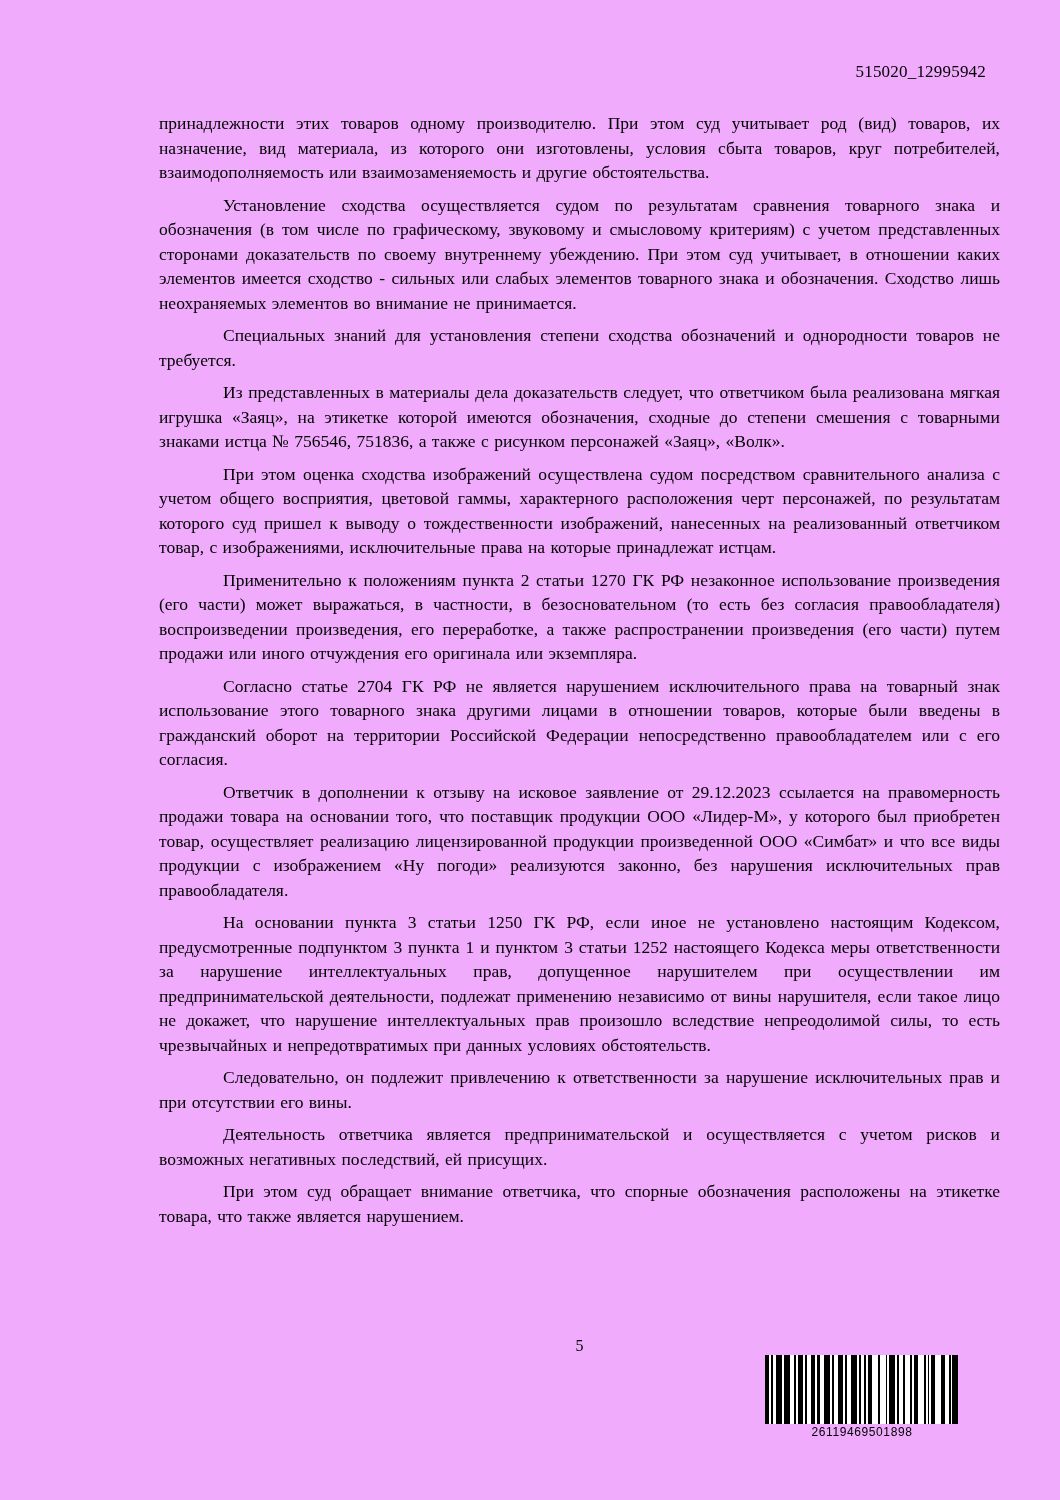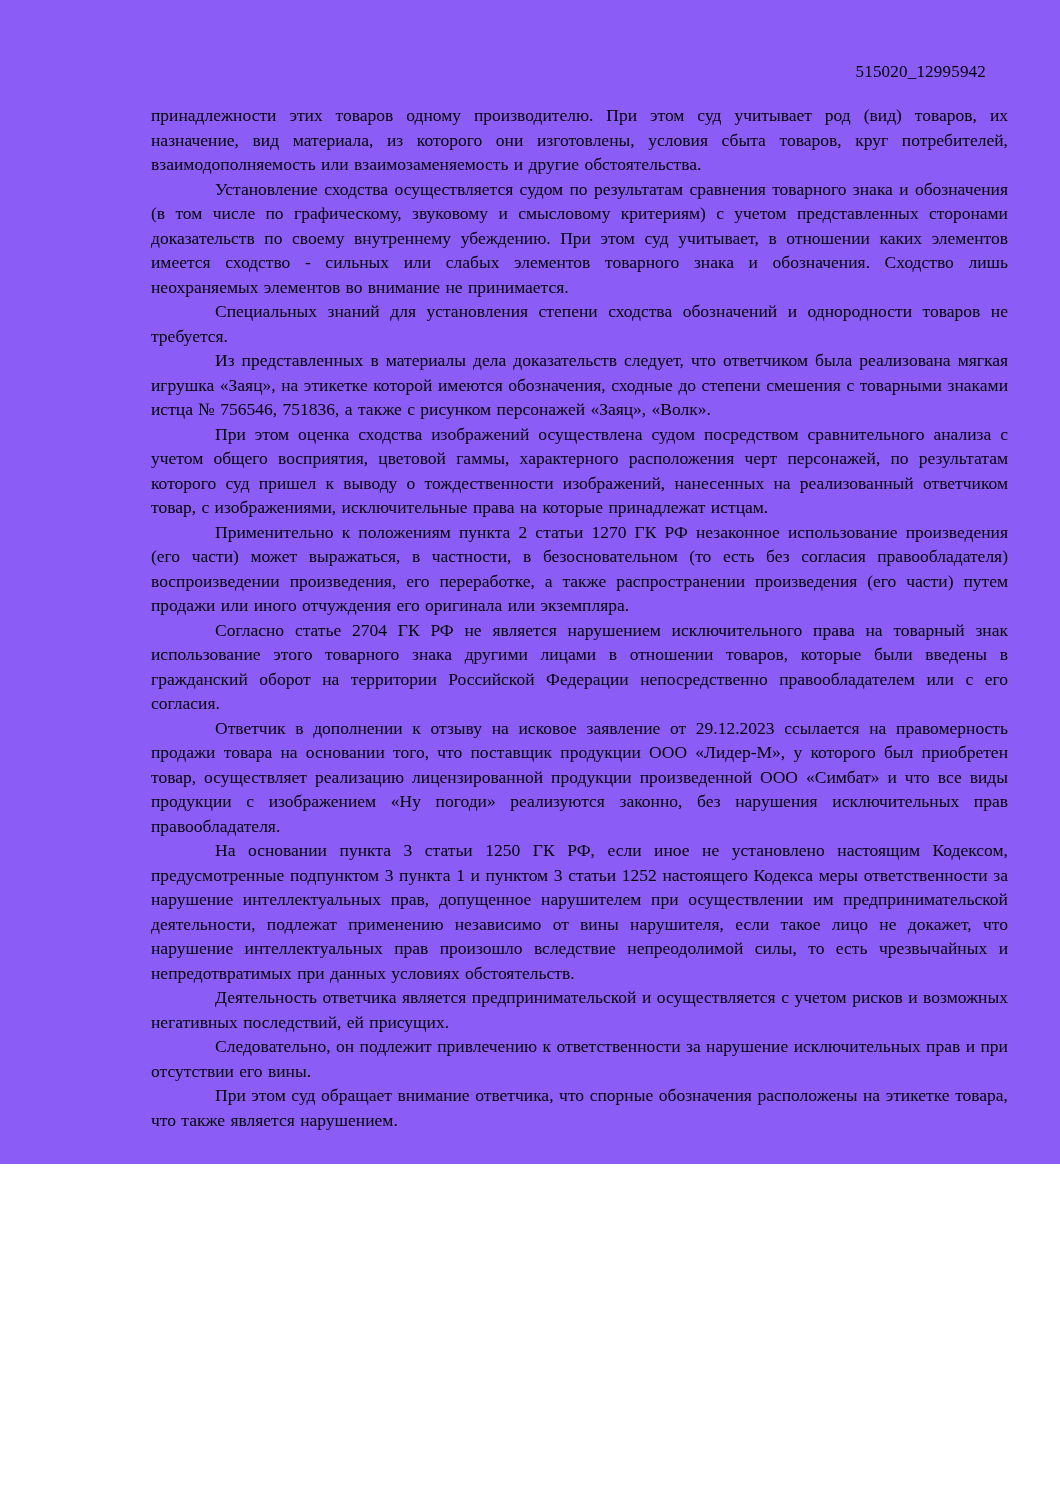"515020_12995942" .page { background: #8b5cf6 -> #f0abfc; height: 1164px -> 1500px }
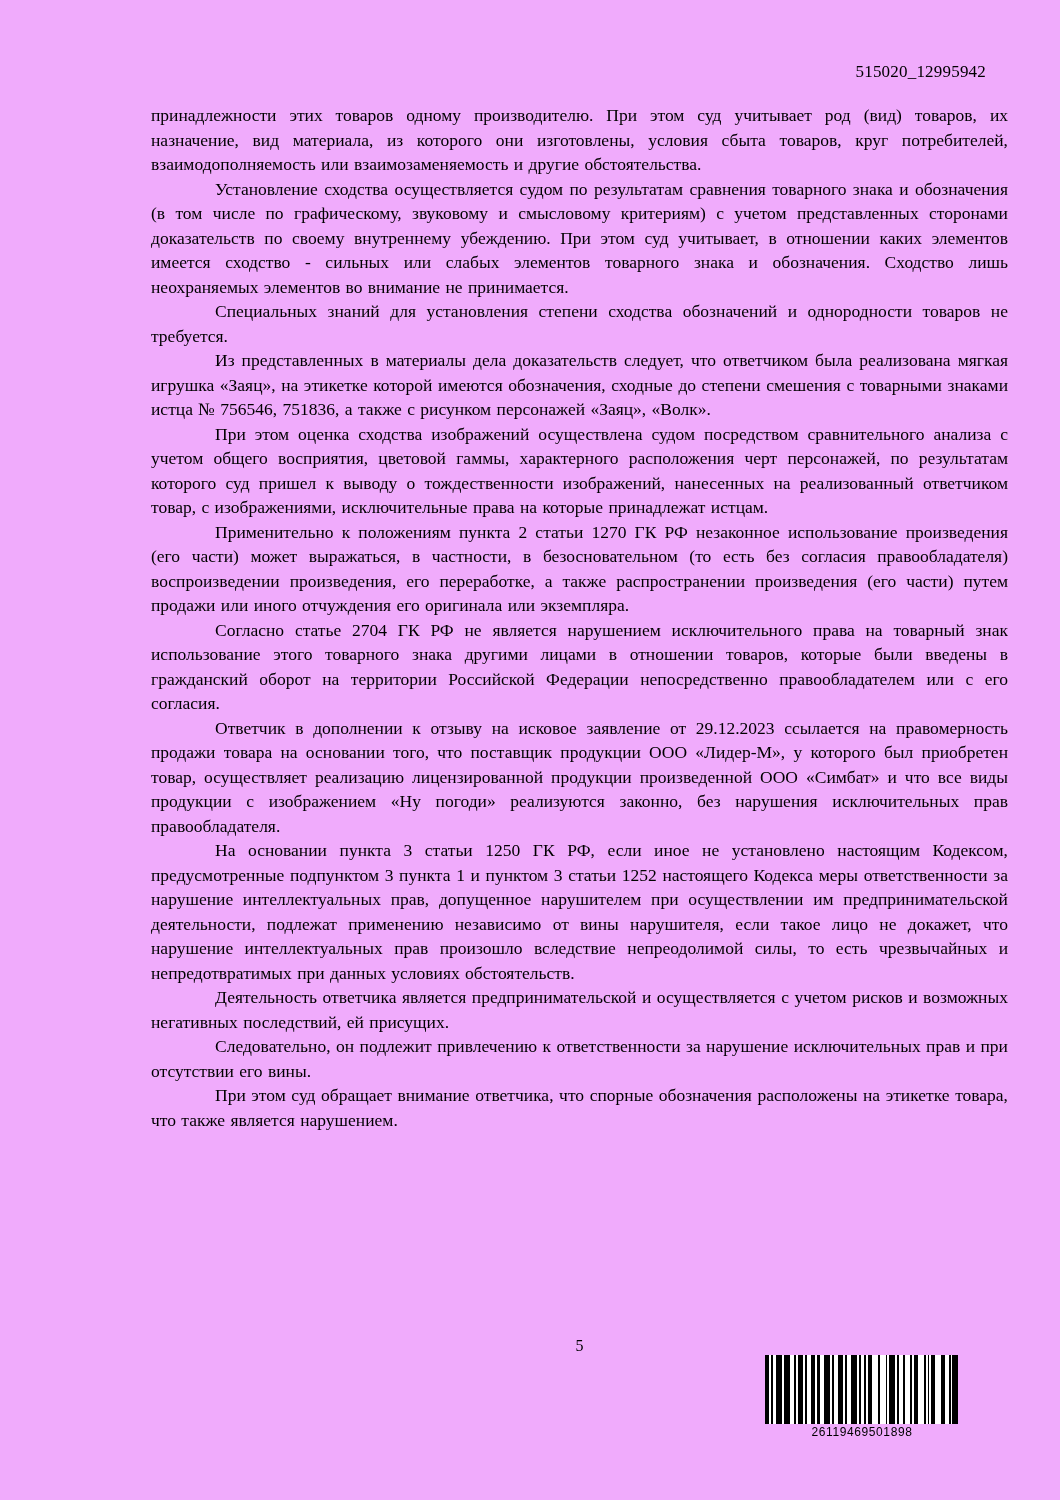"принадлежности этих товаров одному" .para { margin: 0 -> 8px }
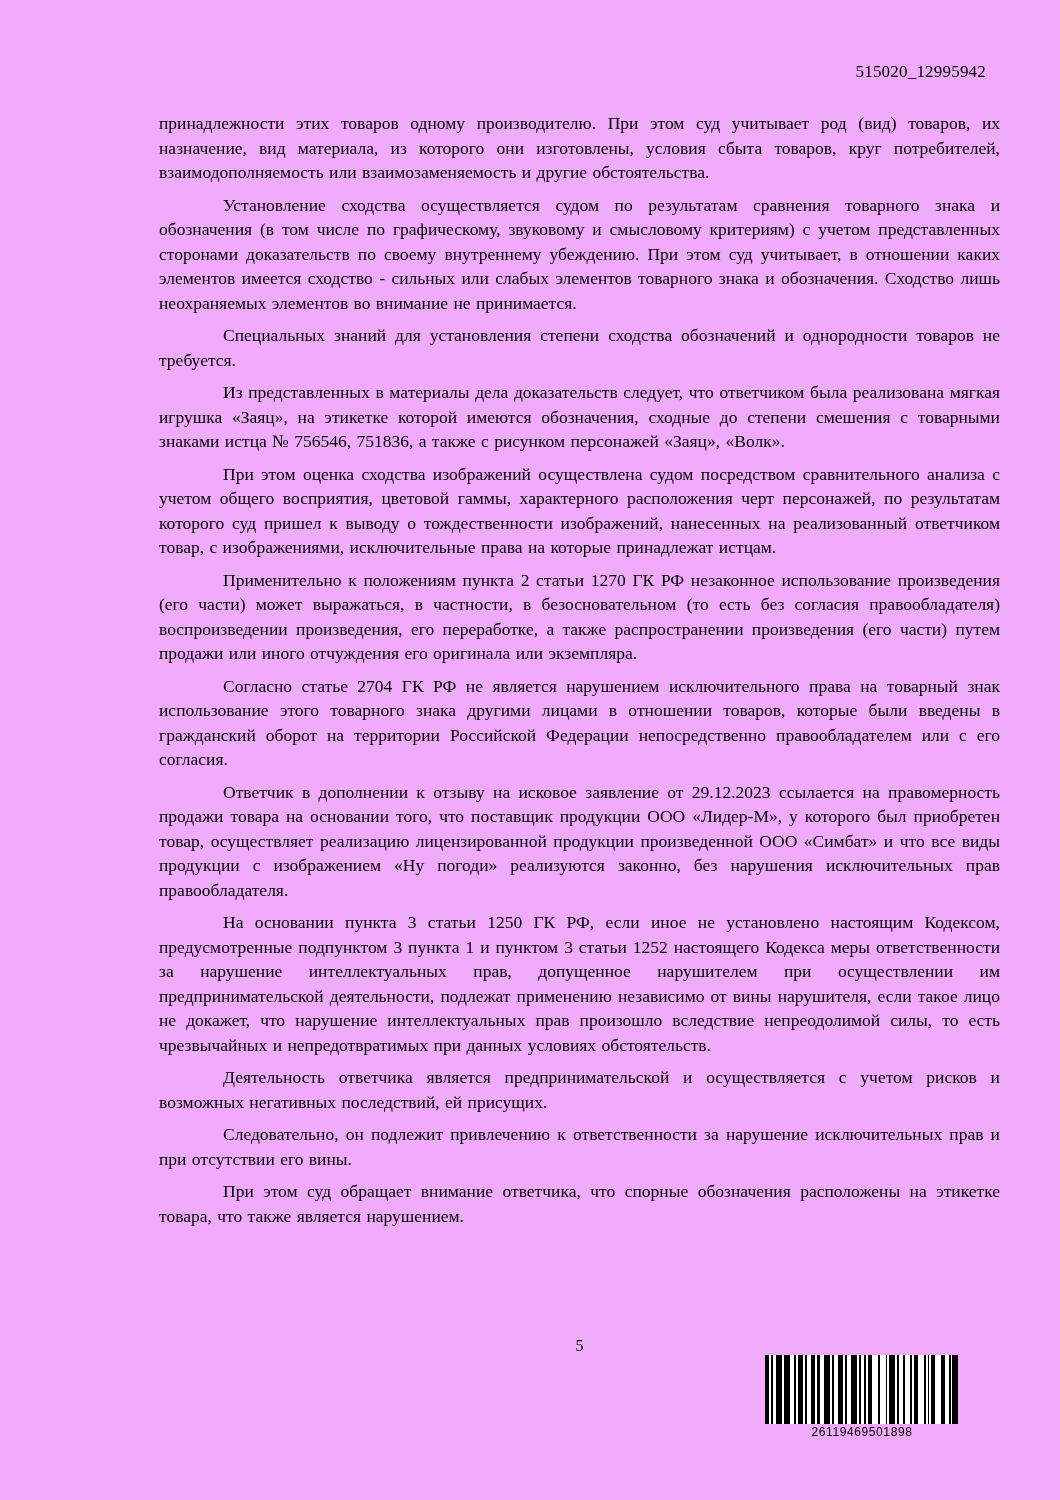"Деятельность ответчика является" p.para { order: before "Следовательно, он подлежит привлечению к" -> after "Следовательно, он подлежит привлечению к" }
